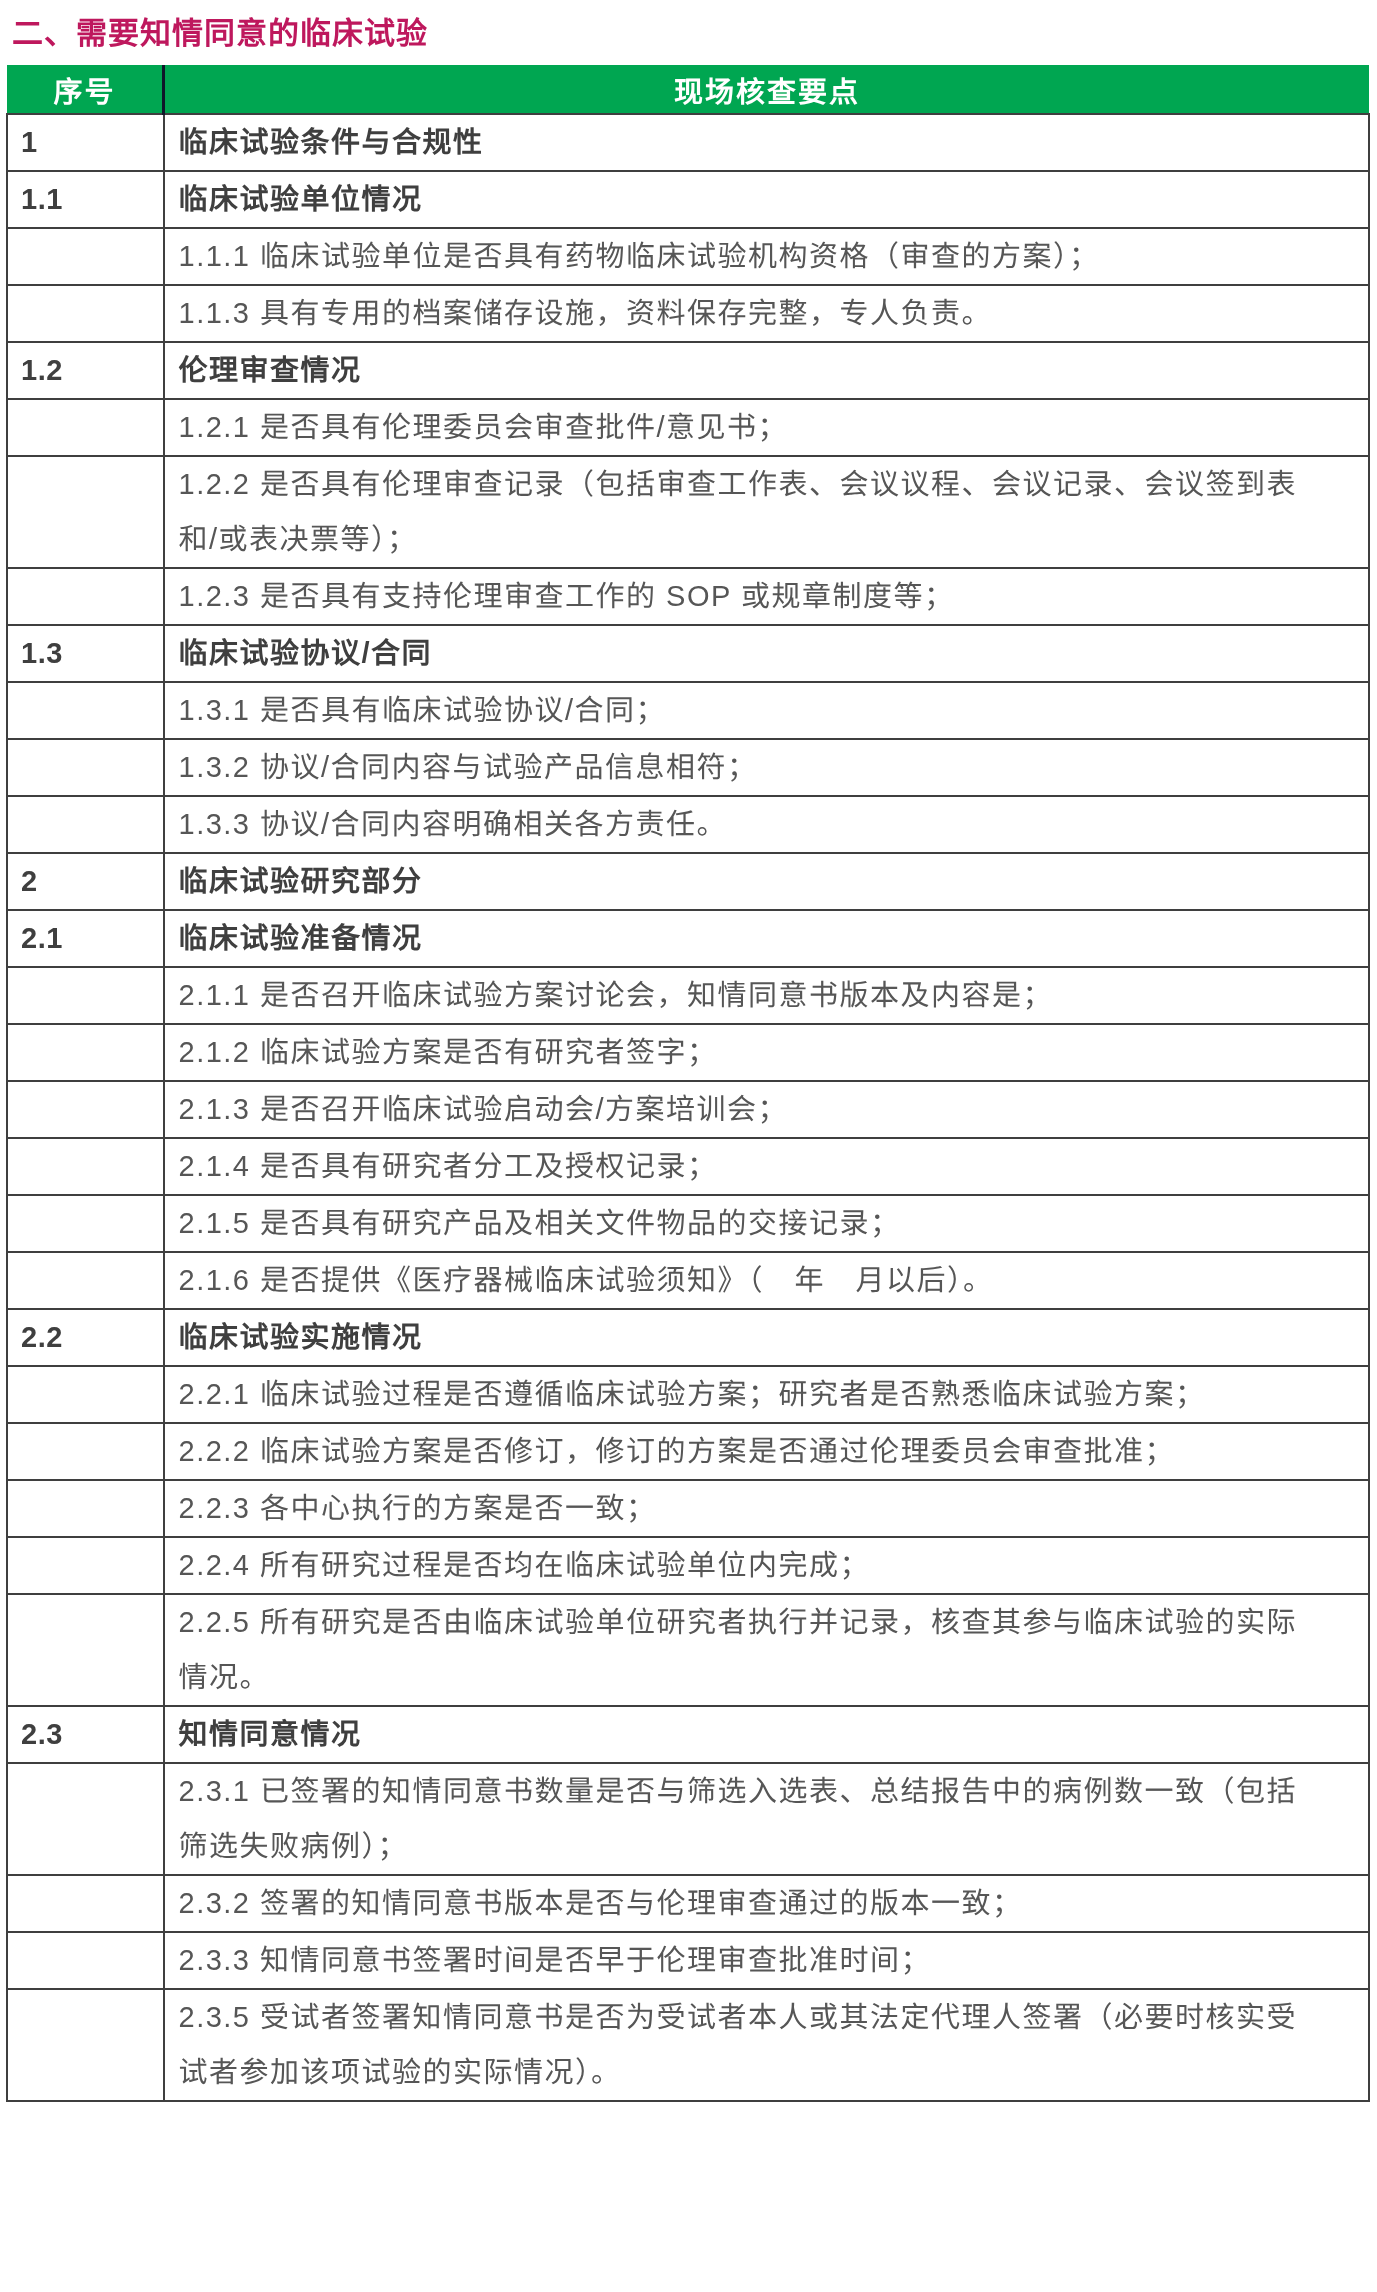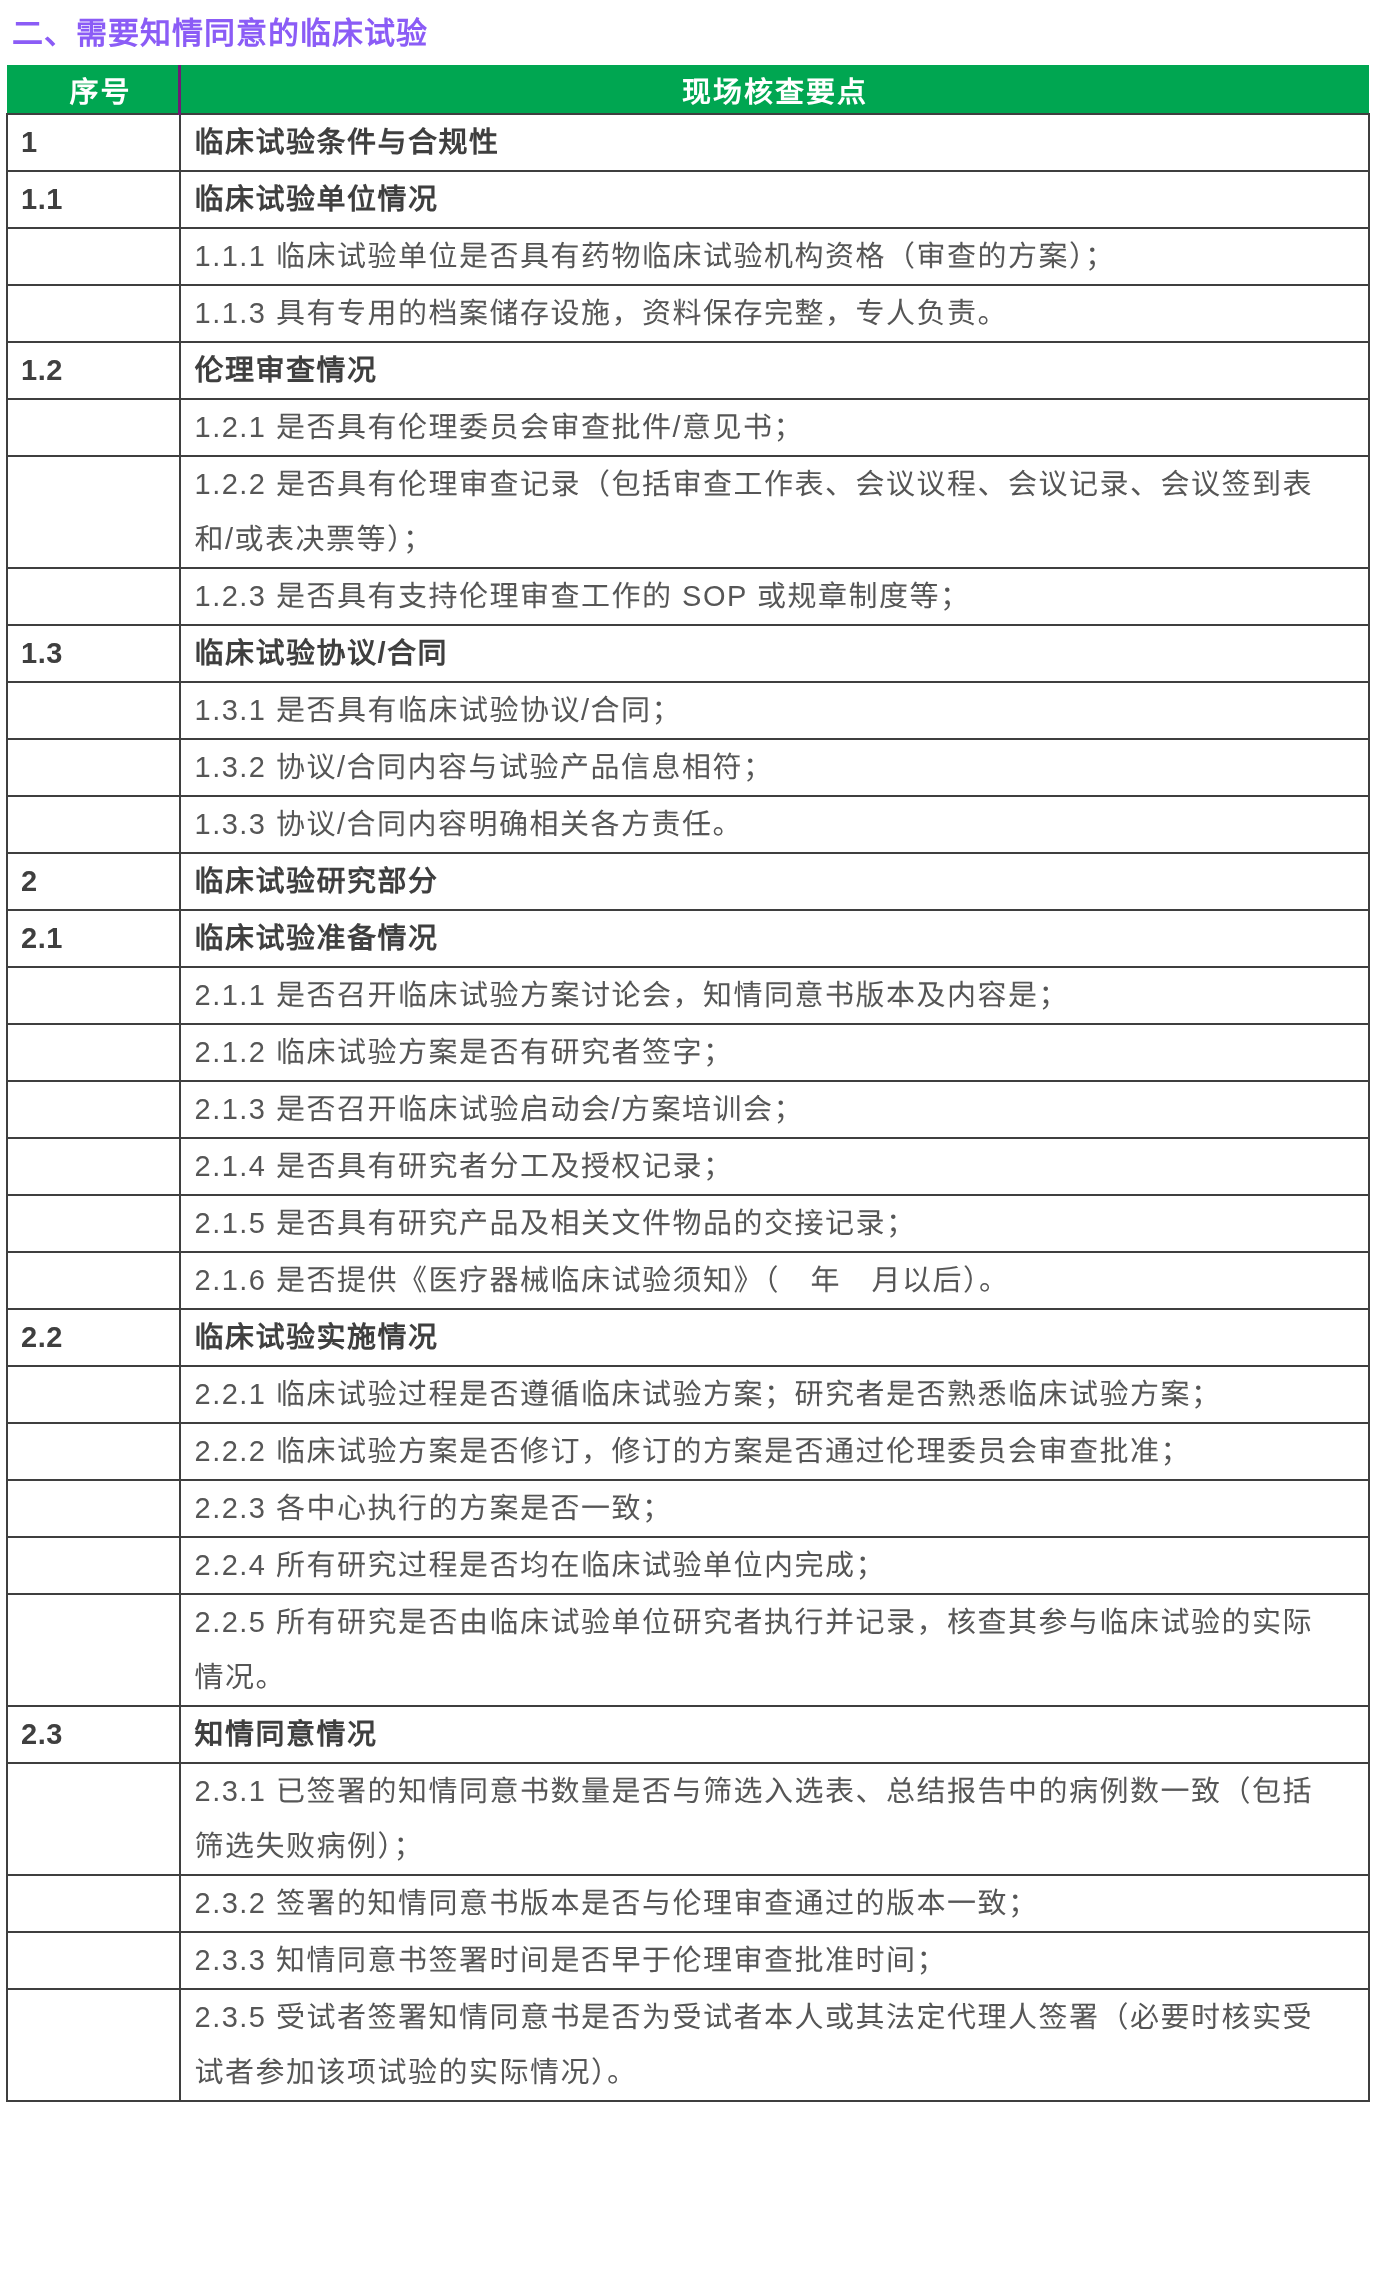"二、需要知情同意的临床试验" .doc-title { color: #8b5cf6 -> #be185d }
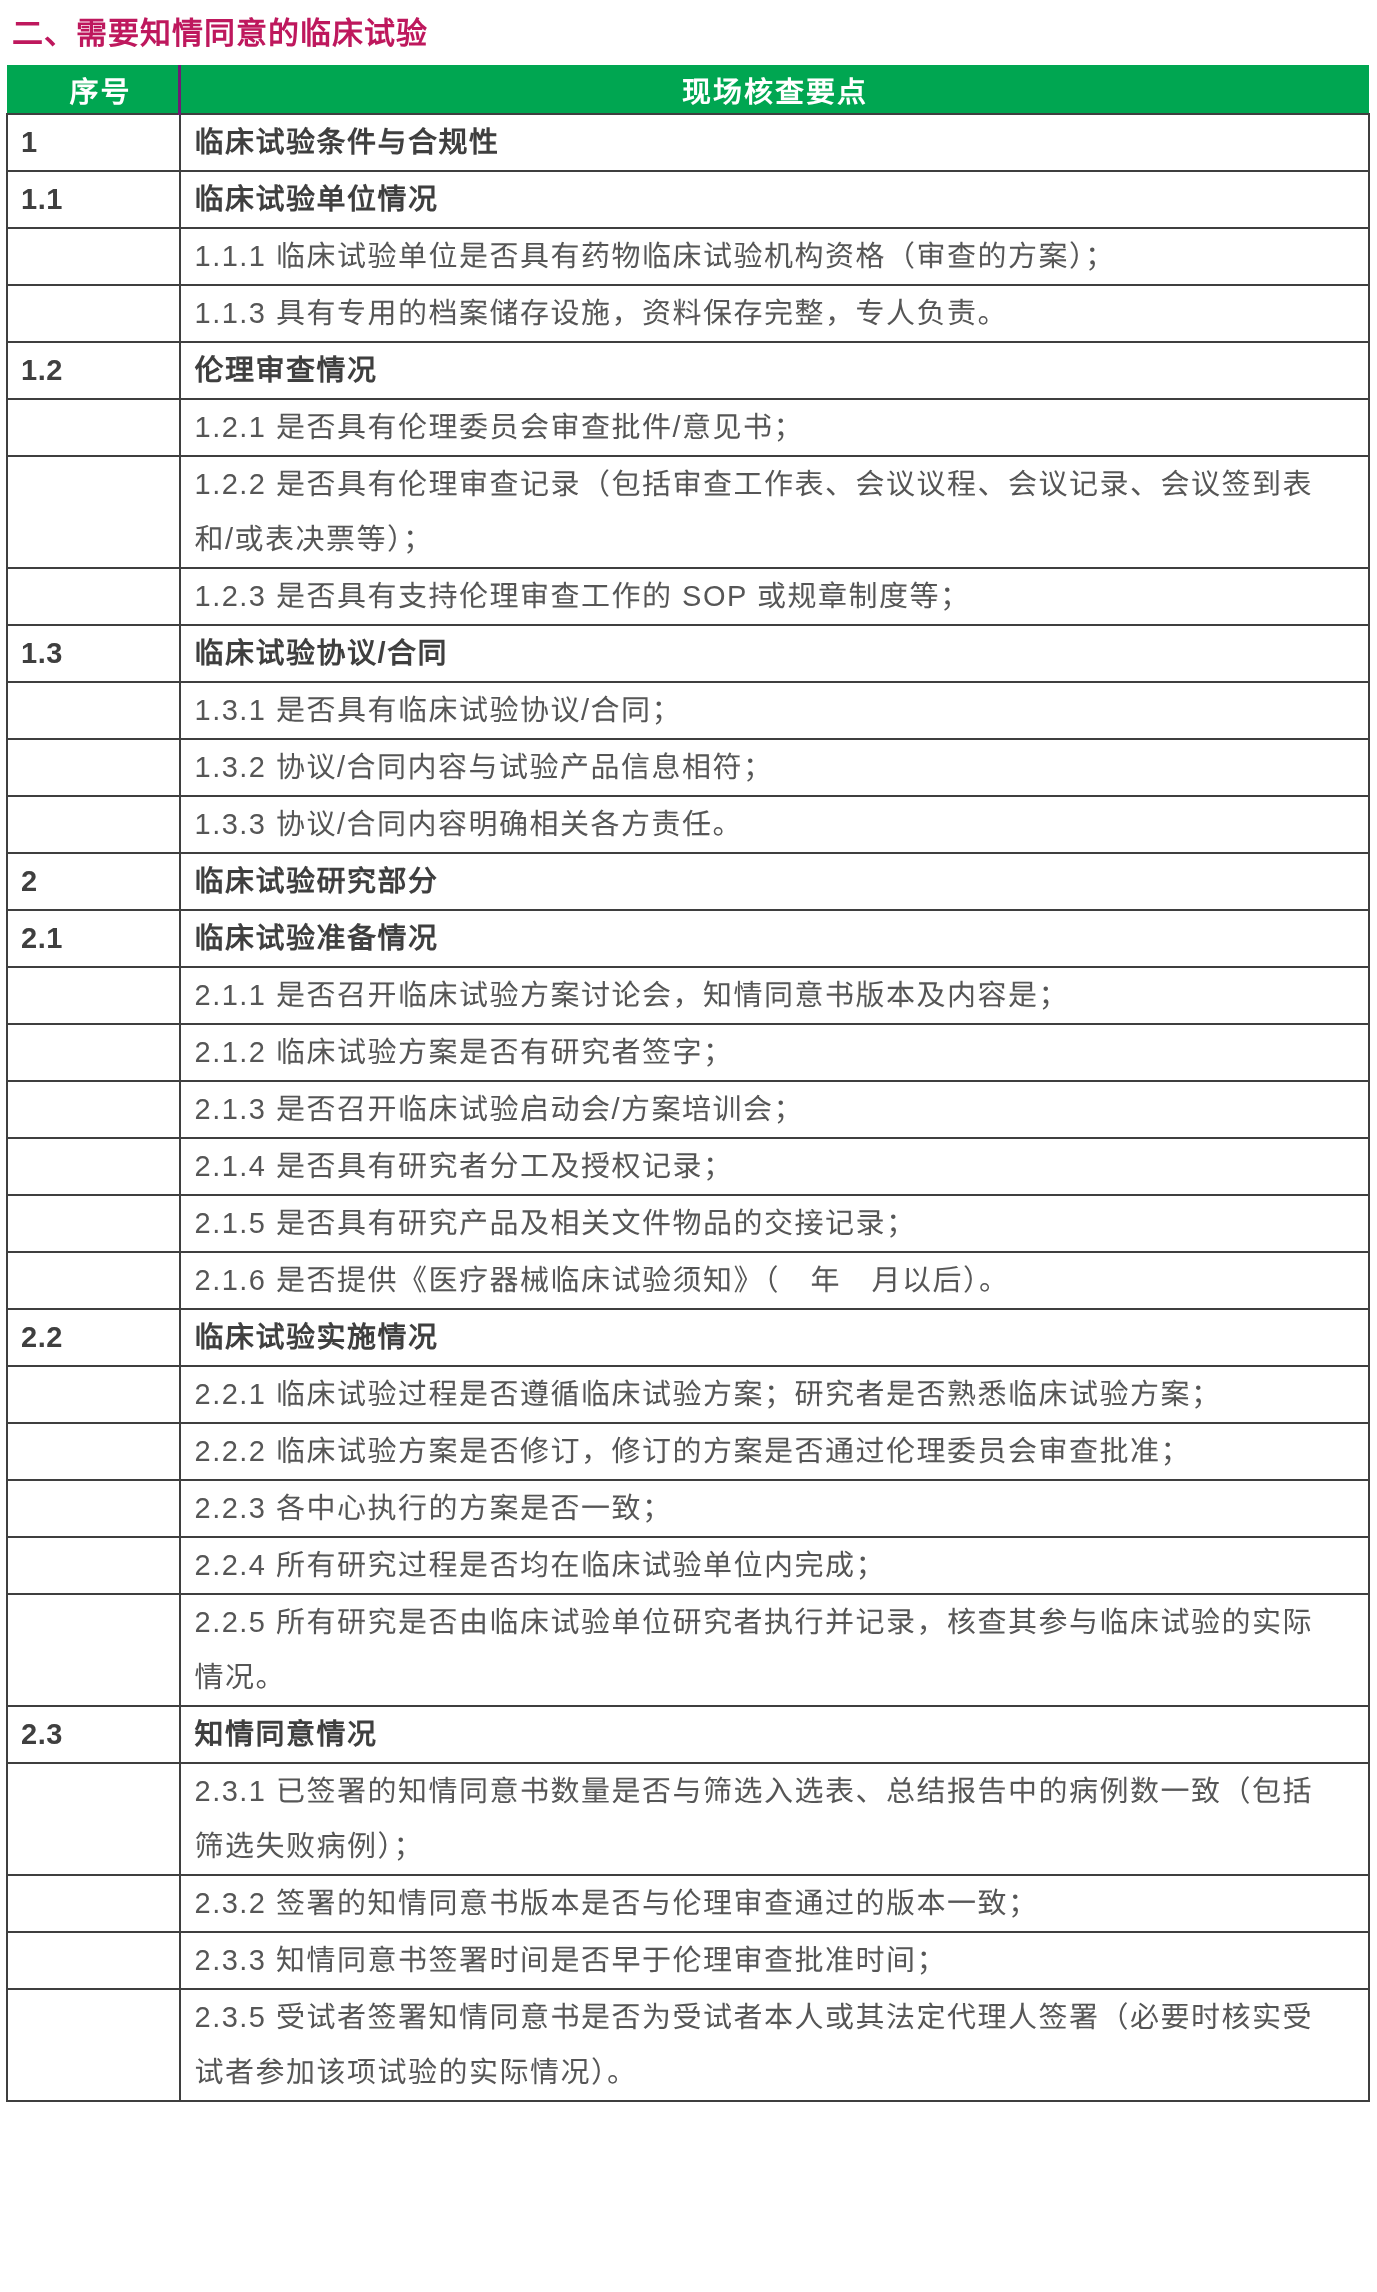"序号" table.check-table th.col-no { border-right: 3px solid #701a75 -> 3px solid #0f172a; padding-left: 16px -> none }
